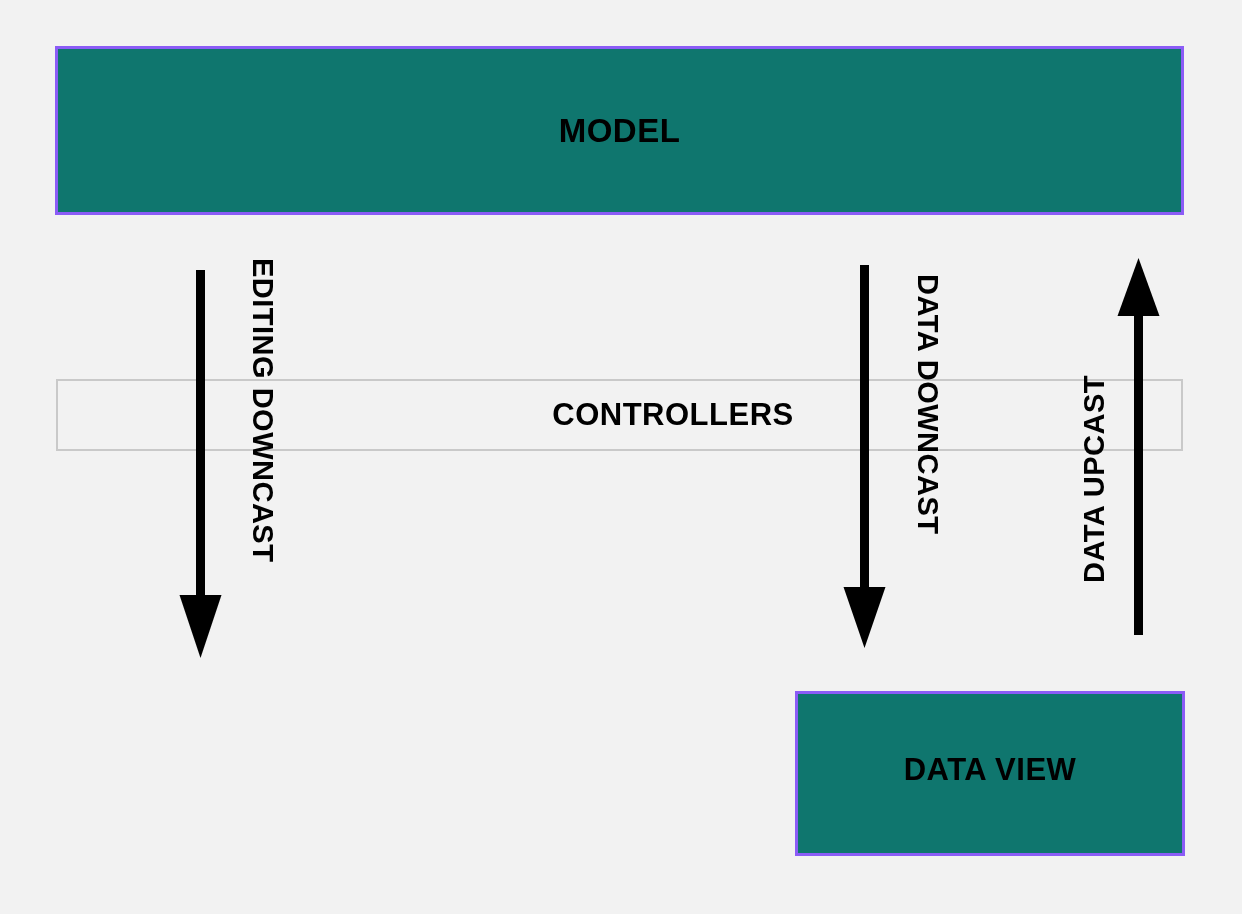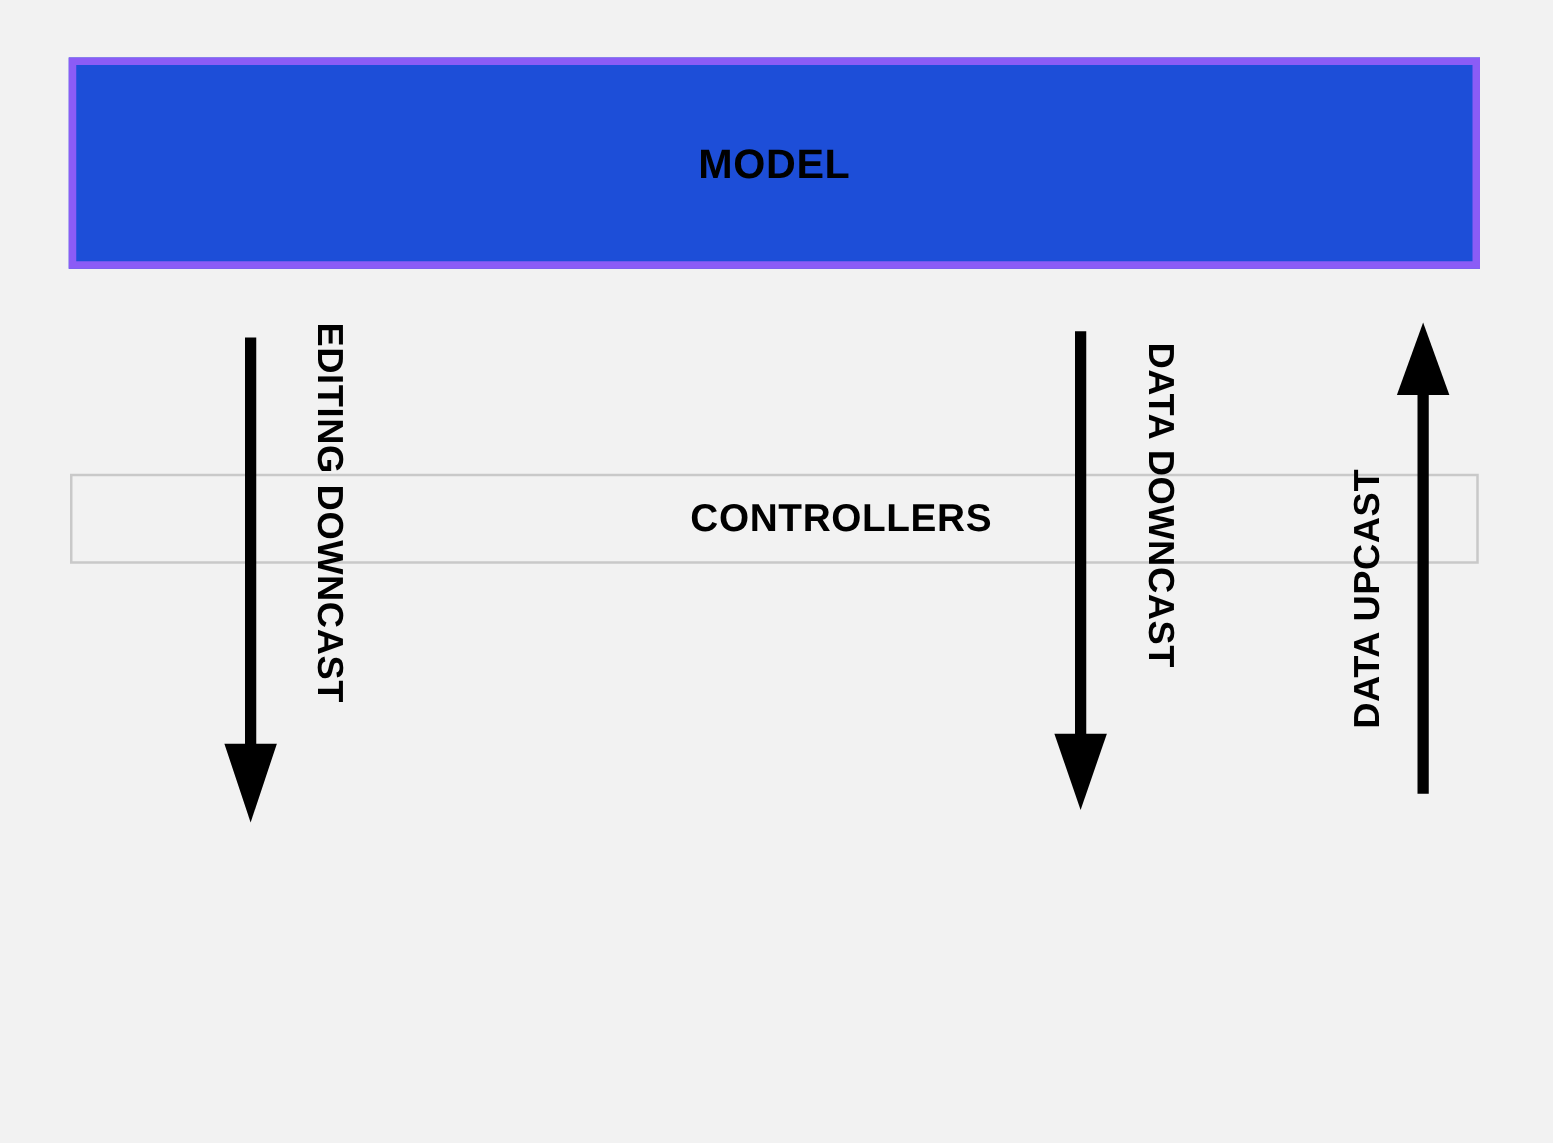"MODEL" .node-box { background: #1d4ed8 -> #0f766e; border: 6px solid #8b5cf6 -> 3px solid #8b5cf6 }
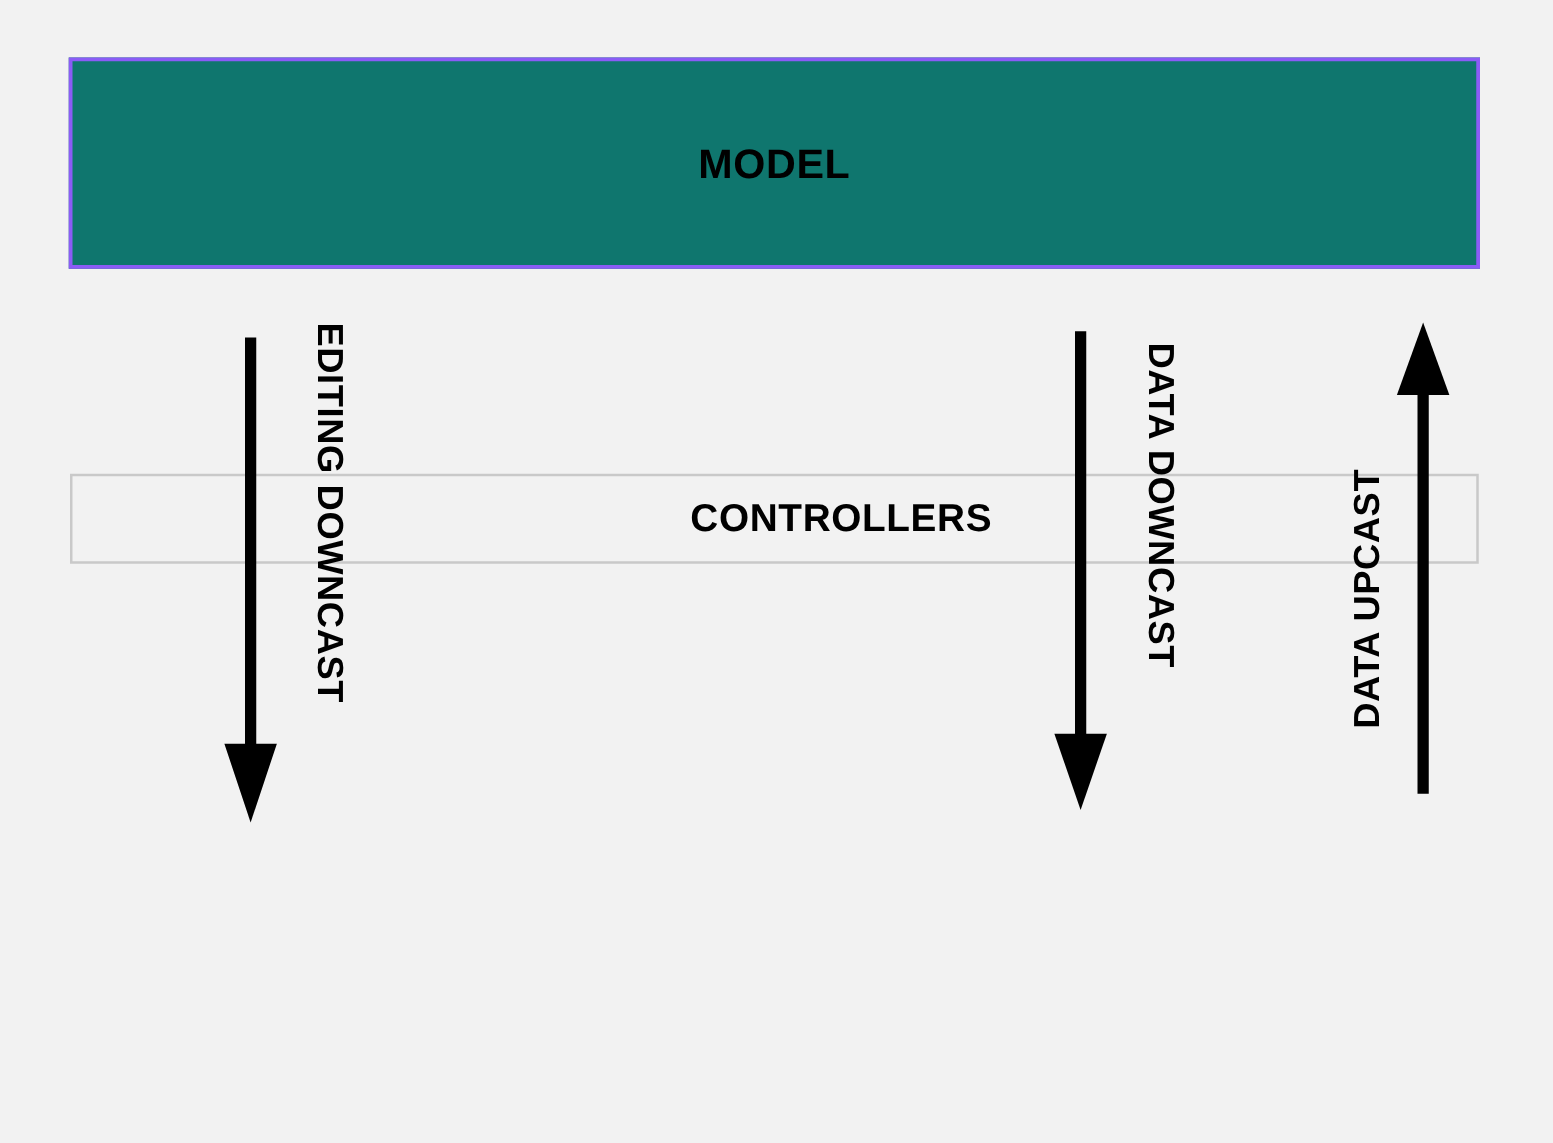"DATA VIEW" div.node-box { html: none -> <div> <span>DATA VIEW</span> </div> }
